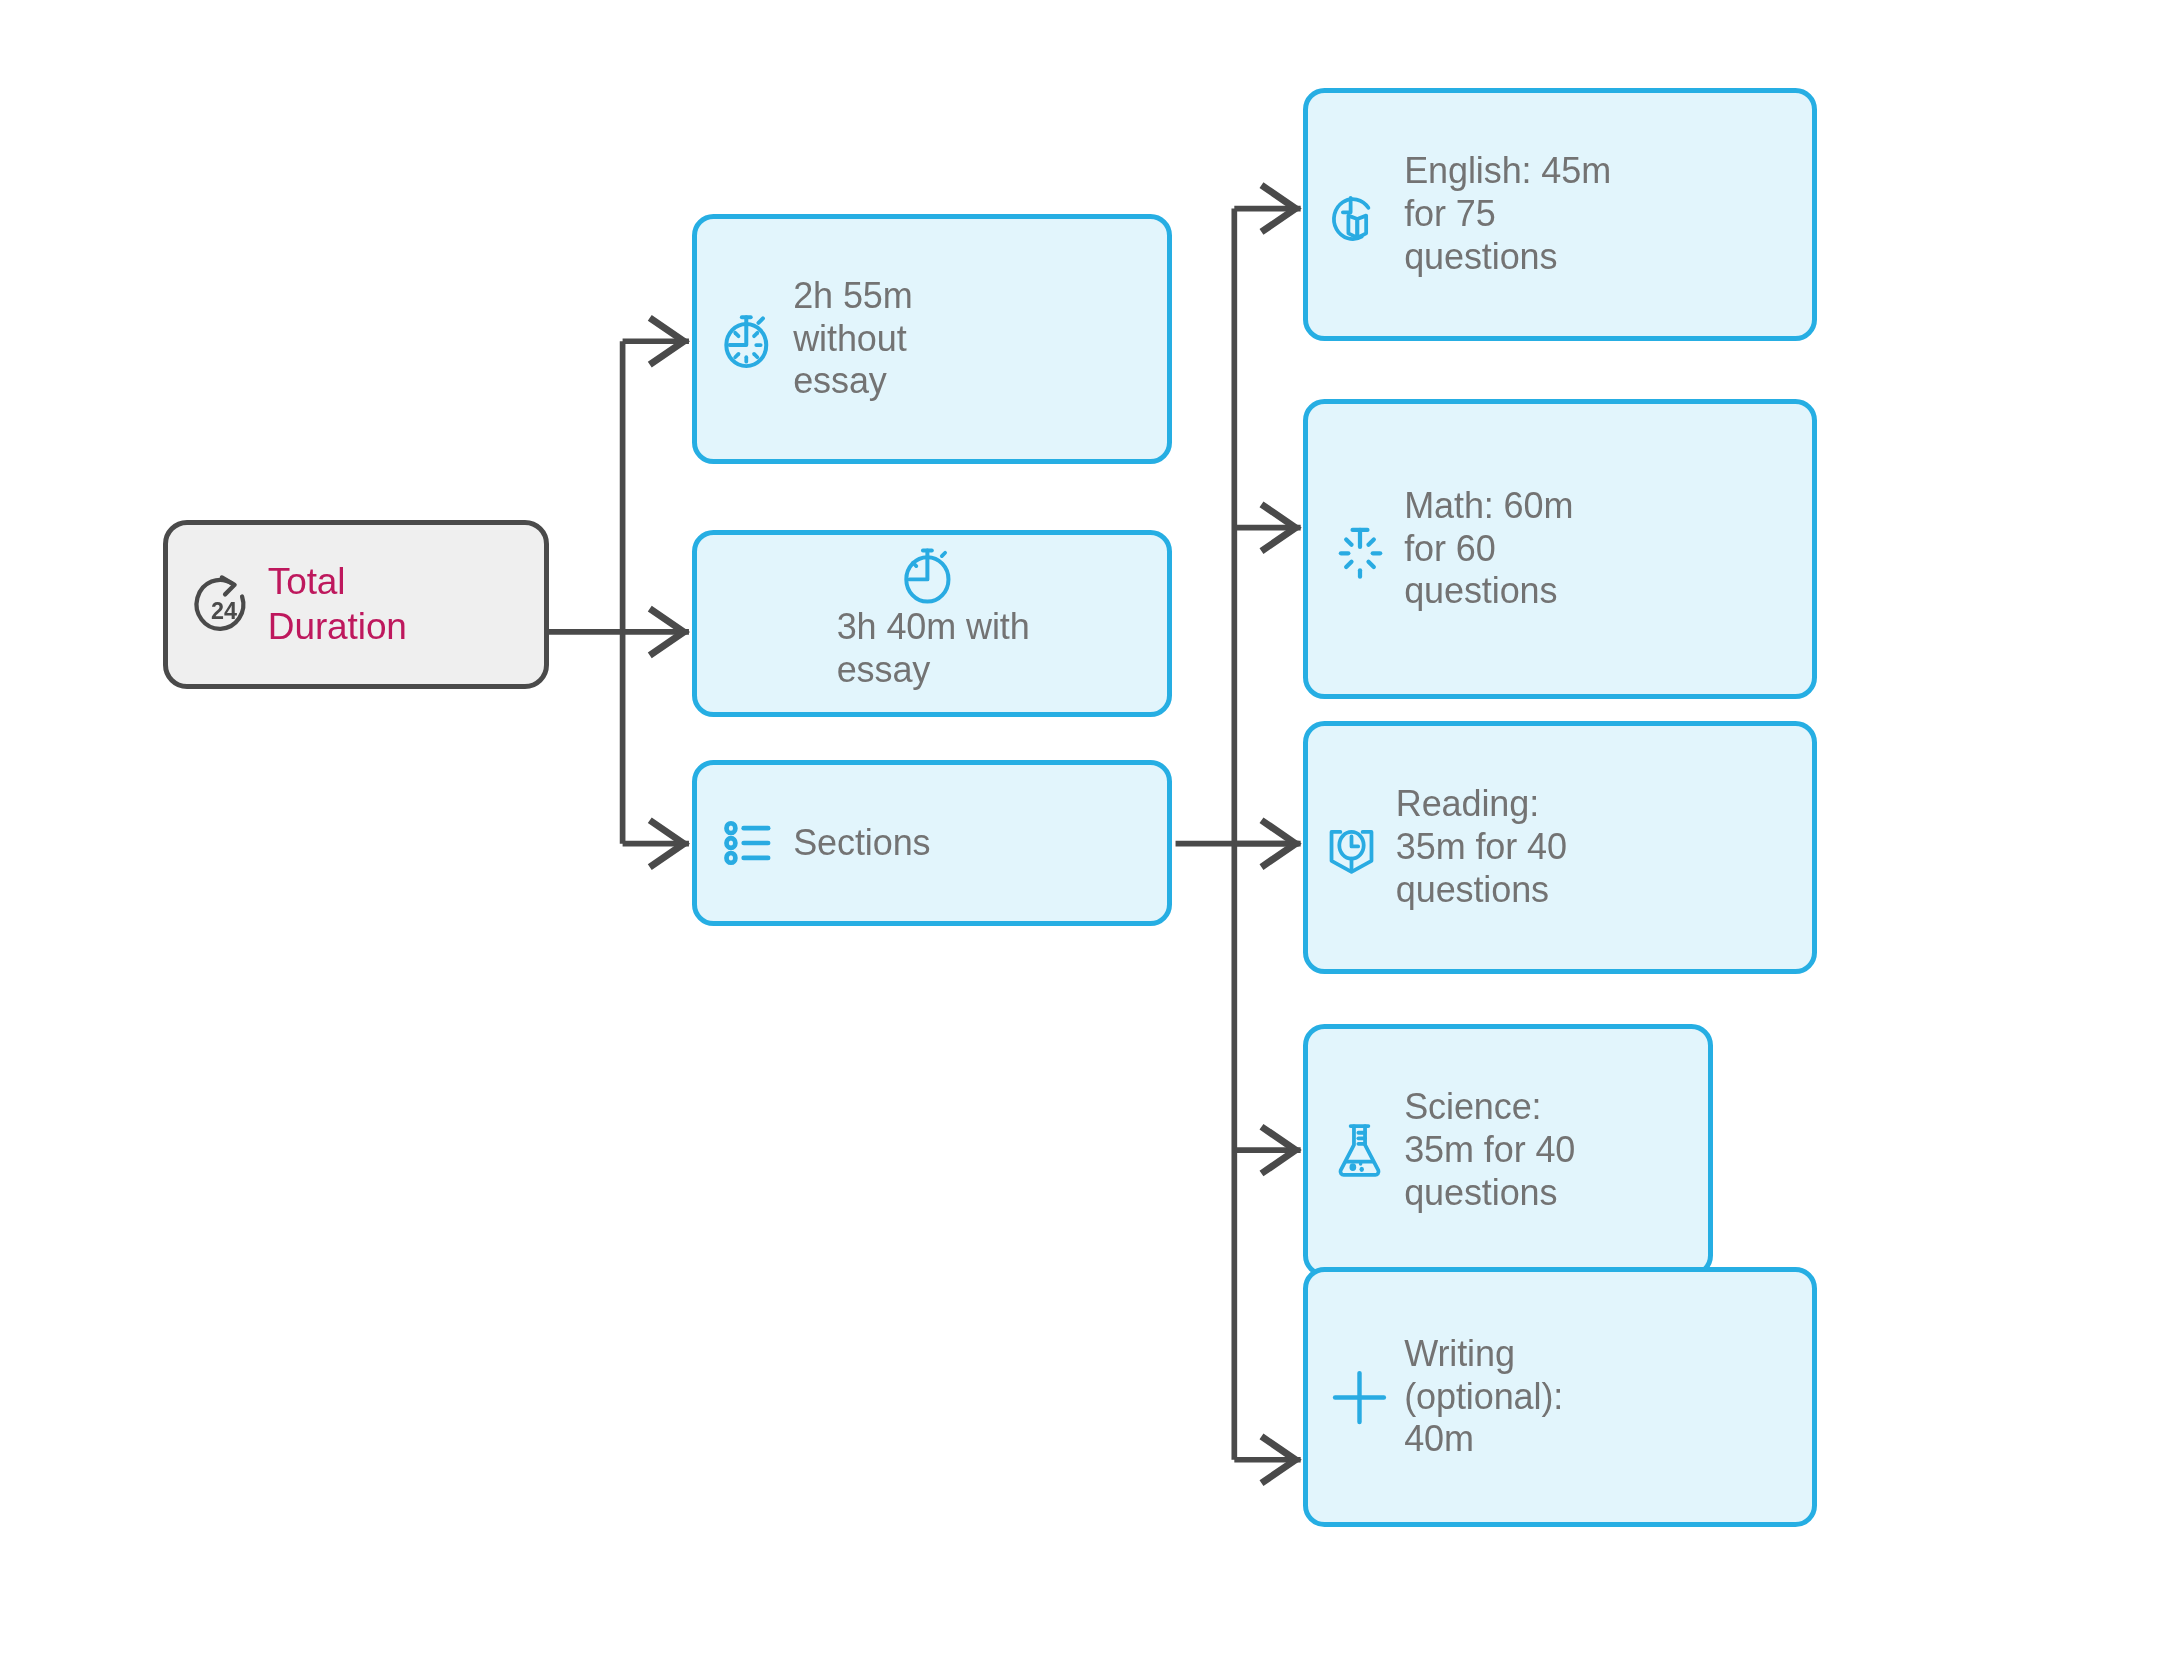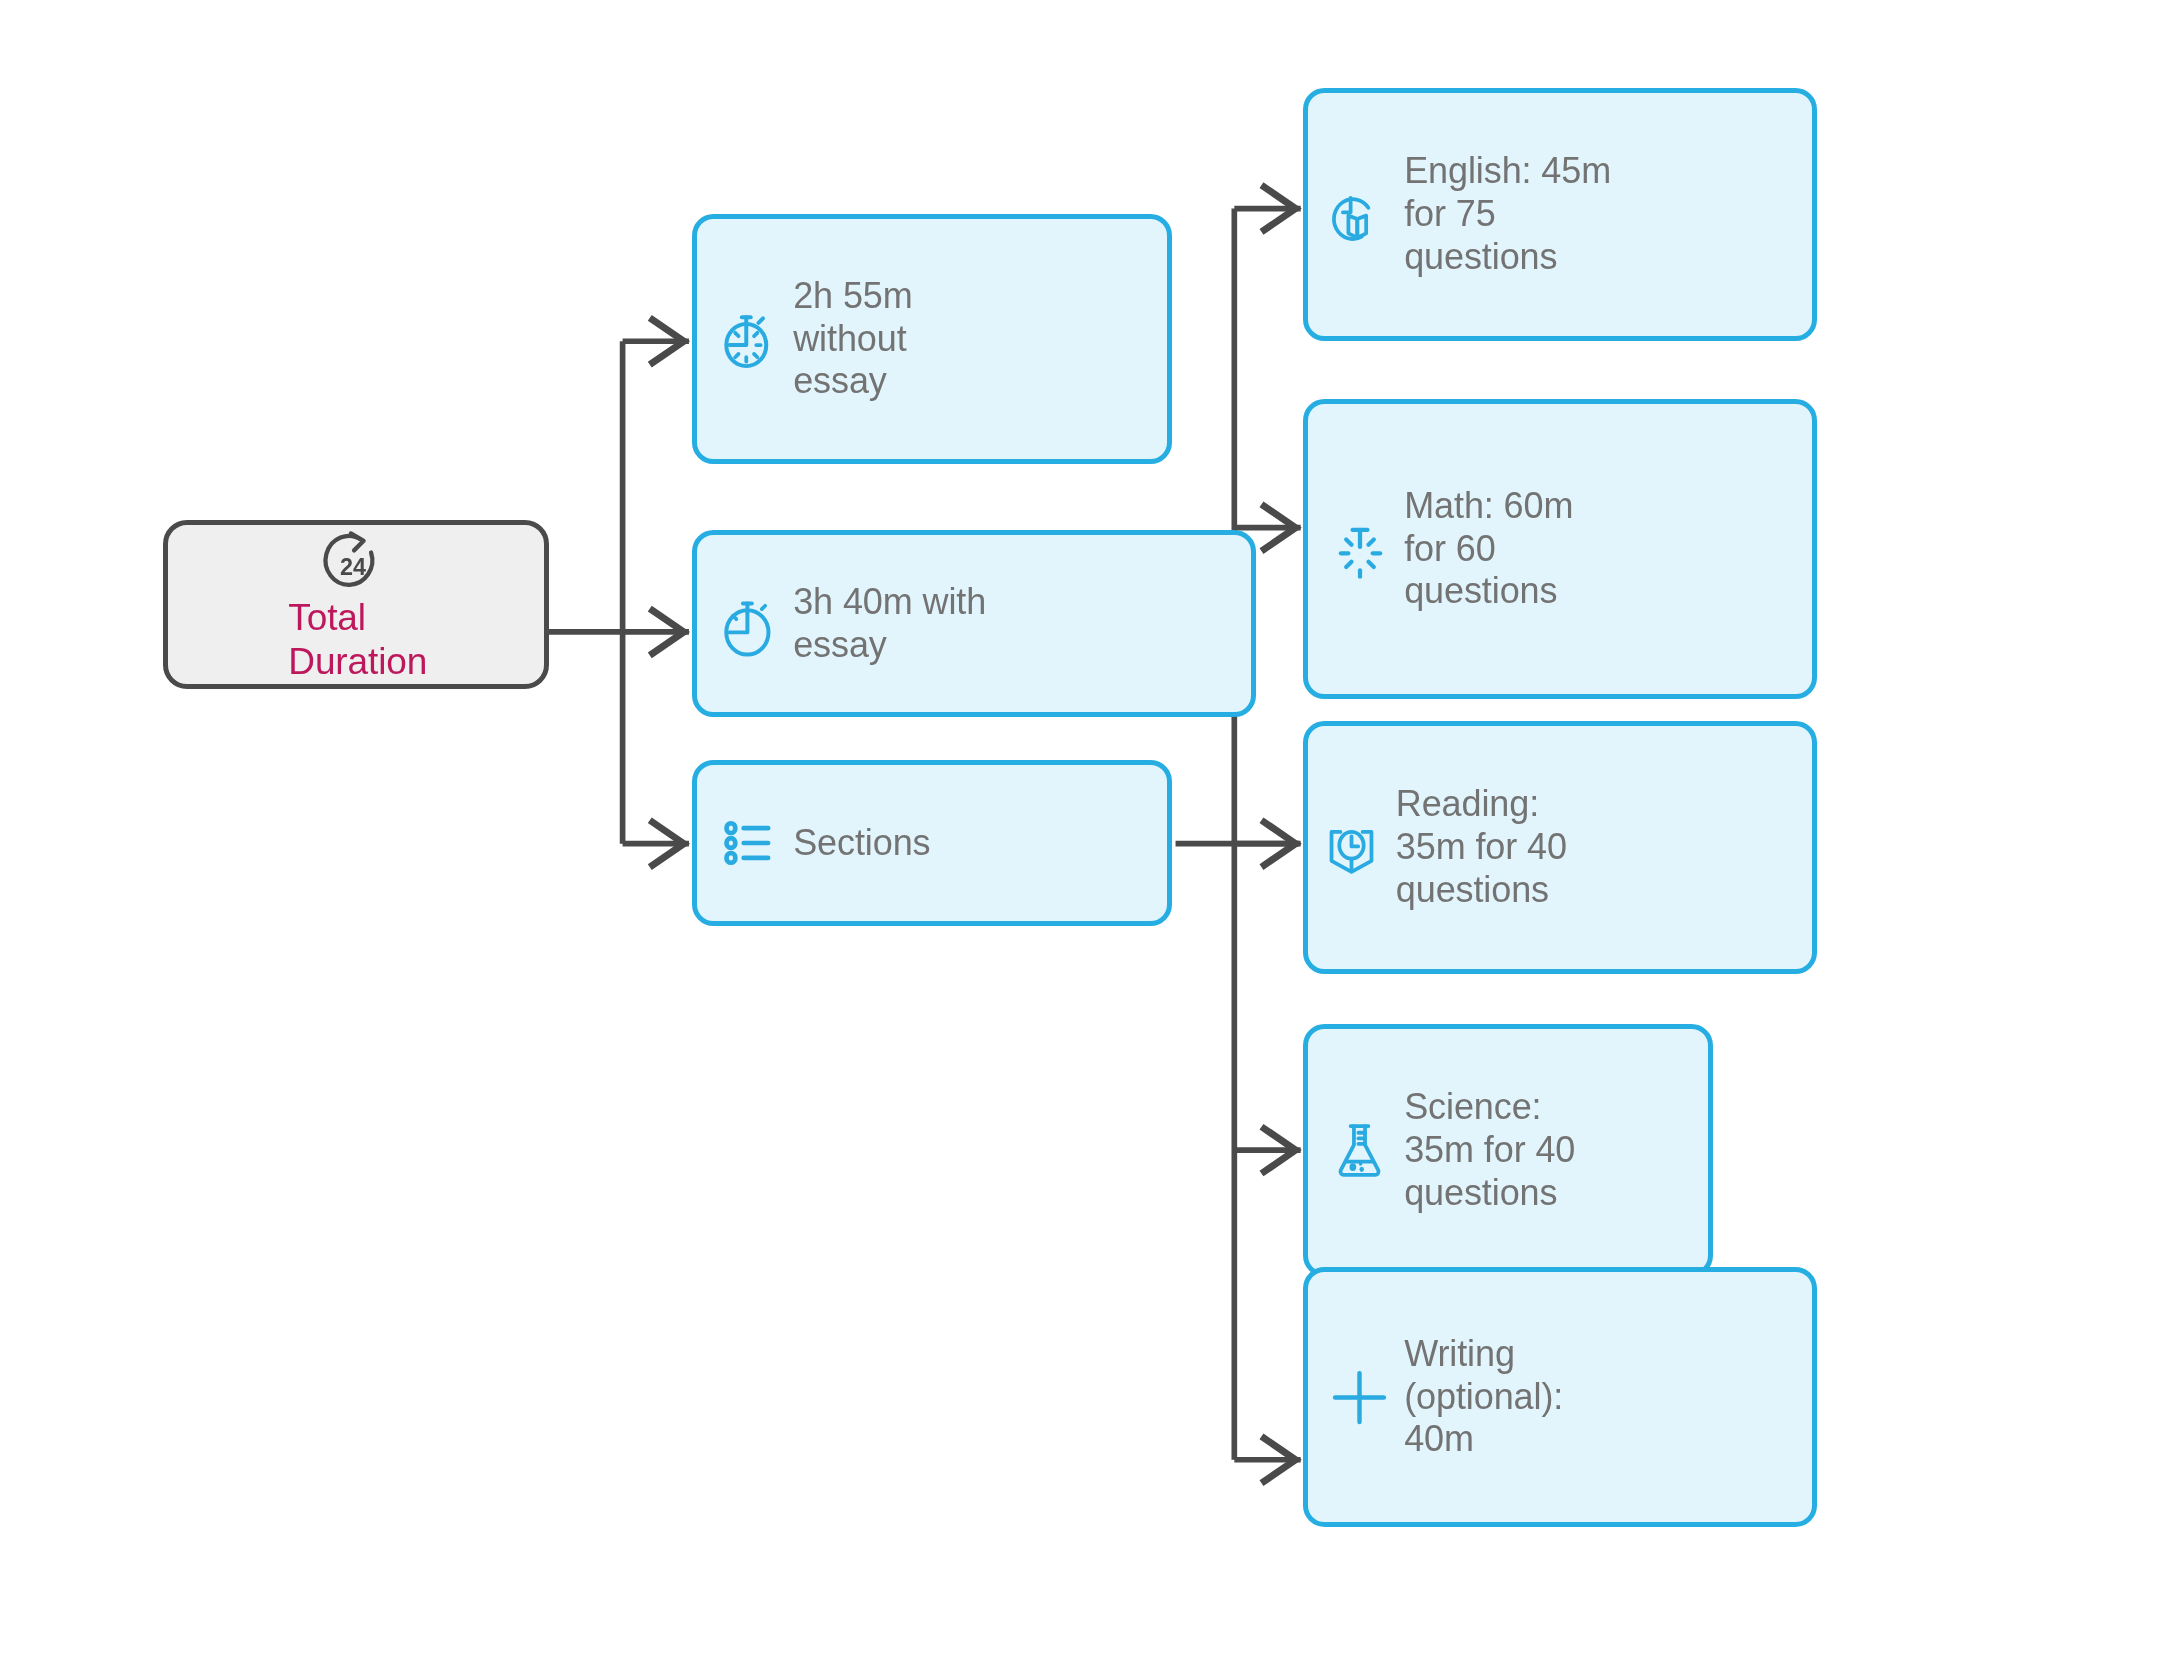"24" .node-root { flex-direction: column -> none }
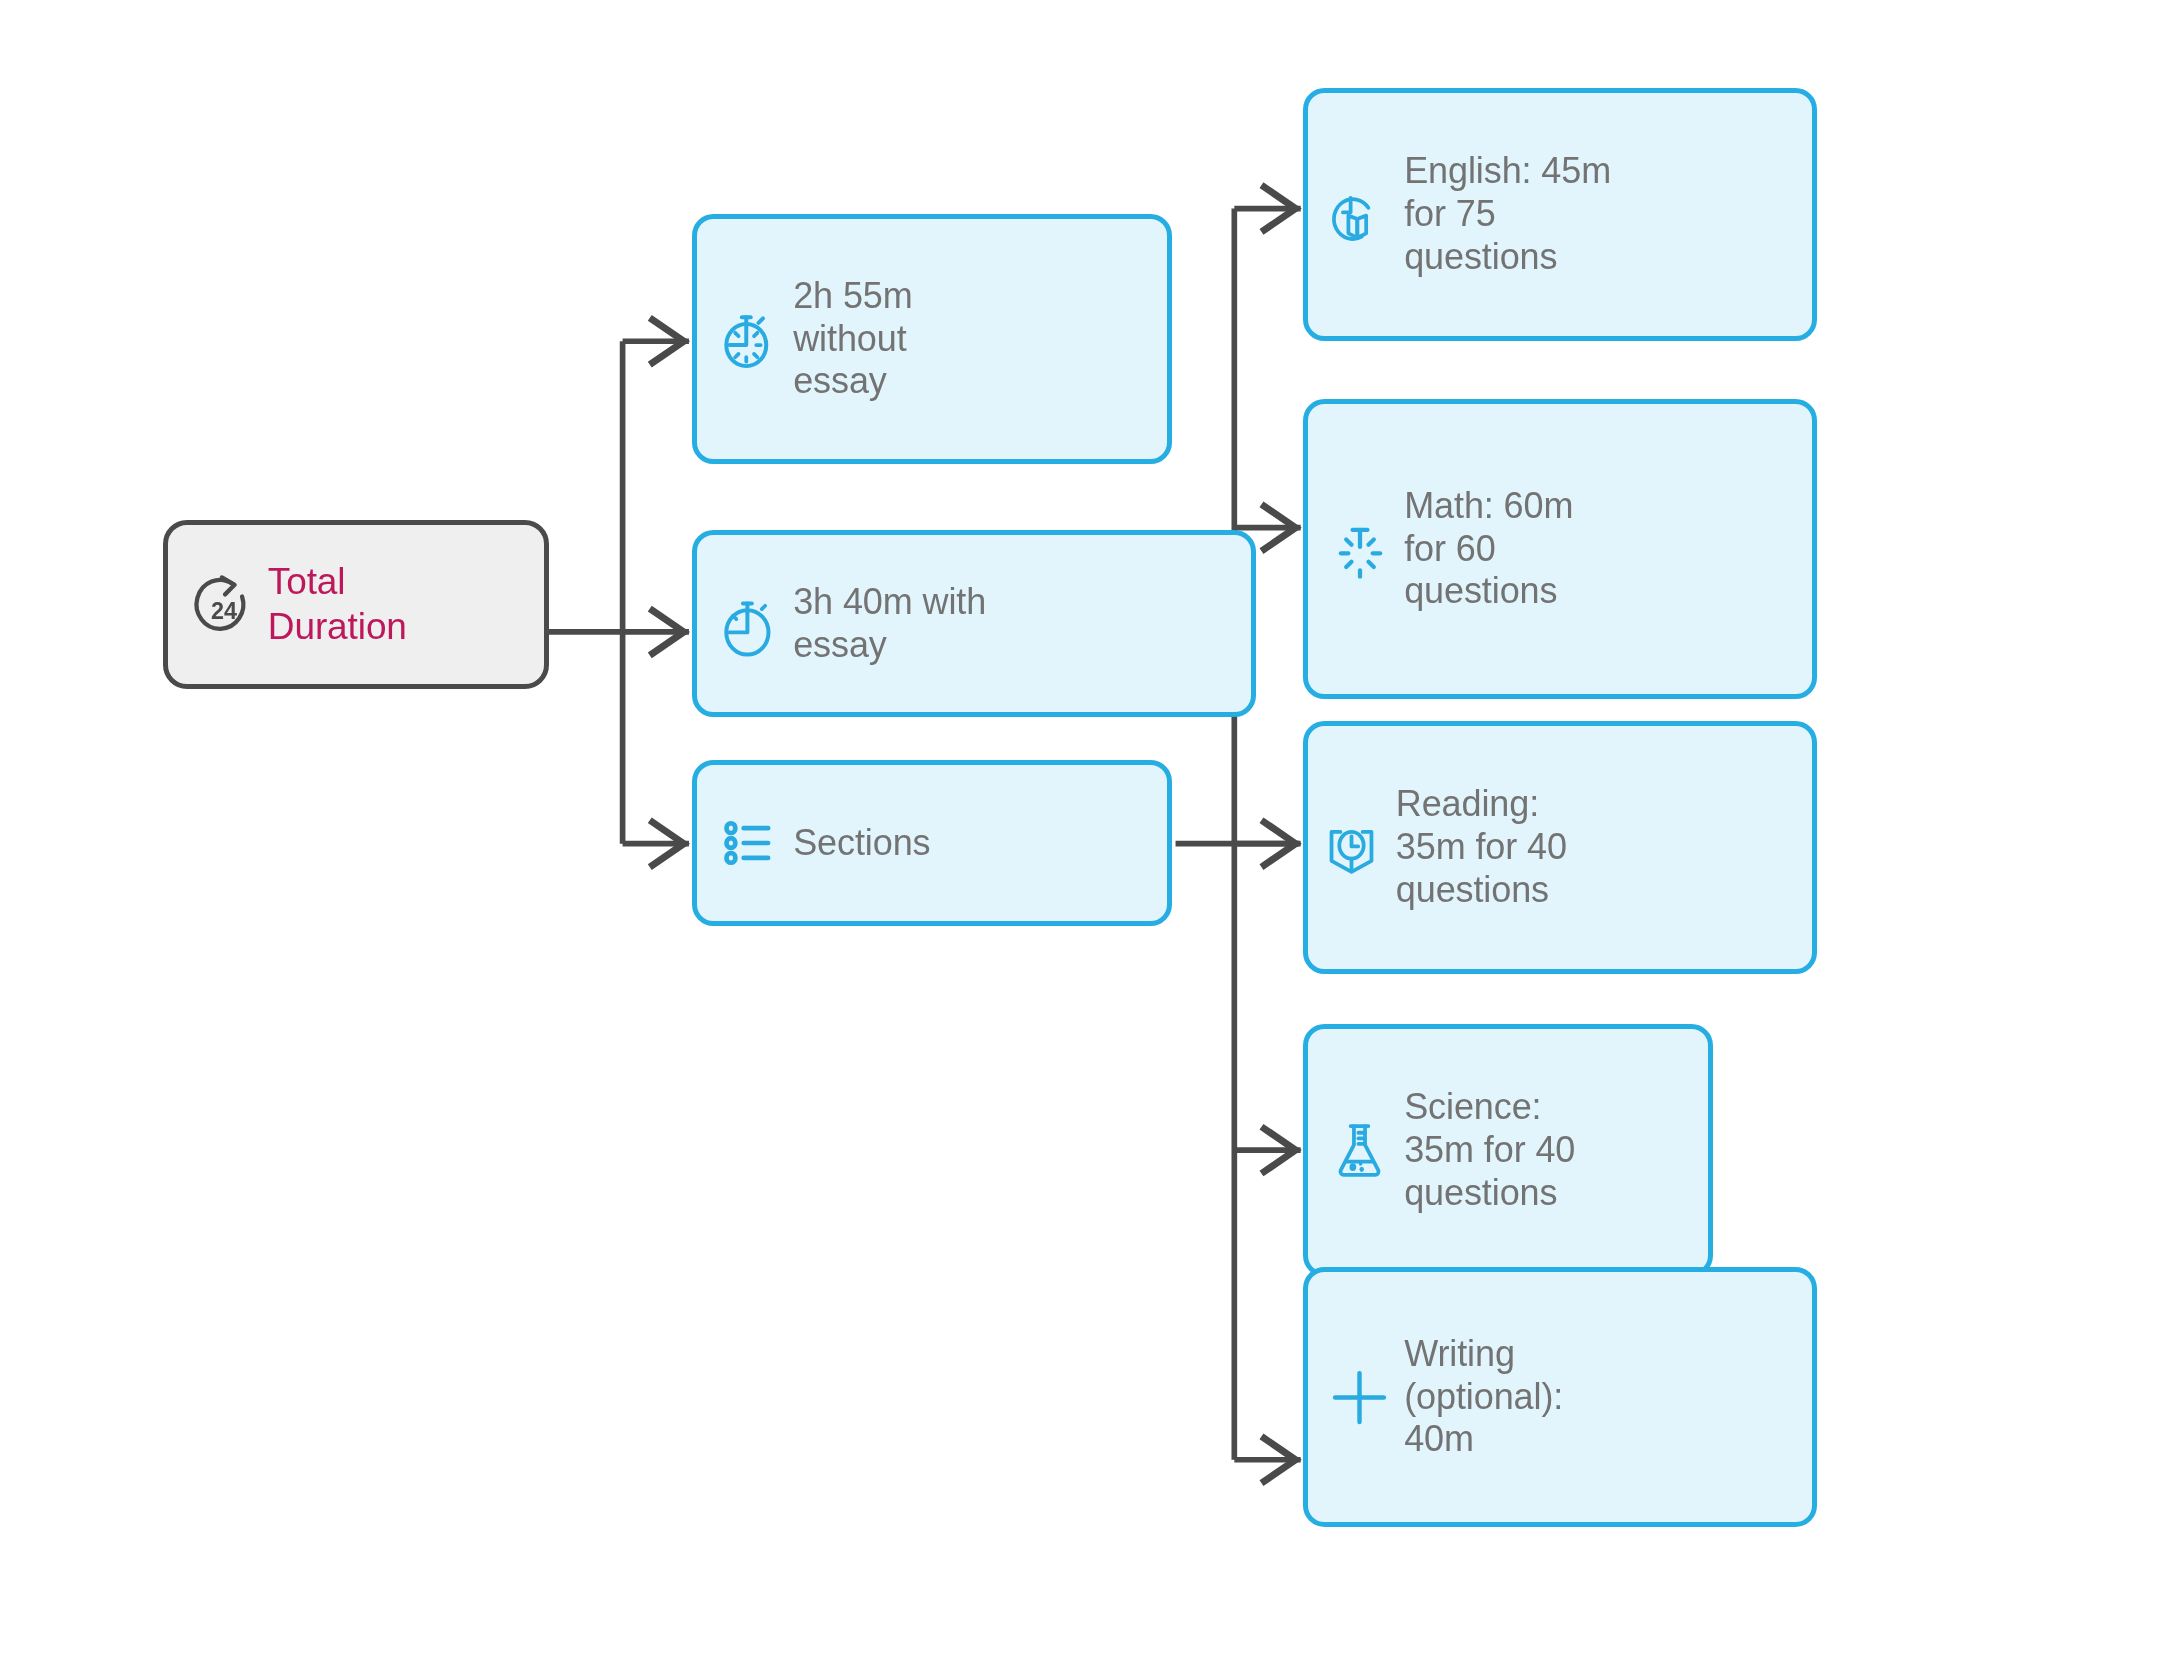"3h 40m with" div.node { flex-direction: none -> column; width: 564px -> 480px }
